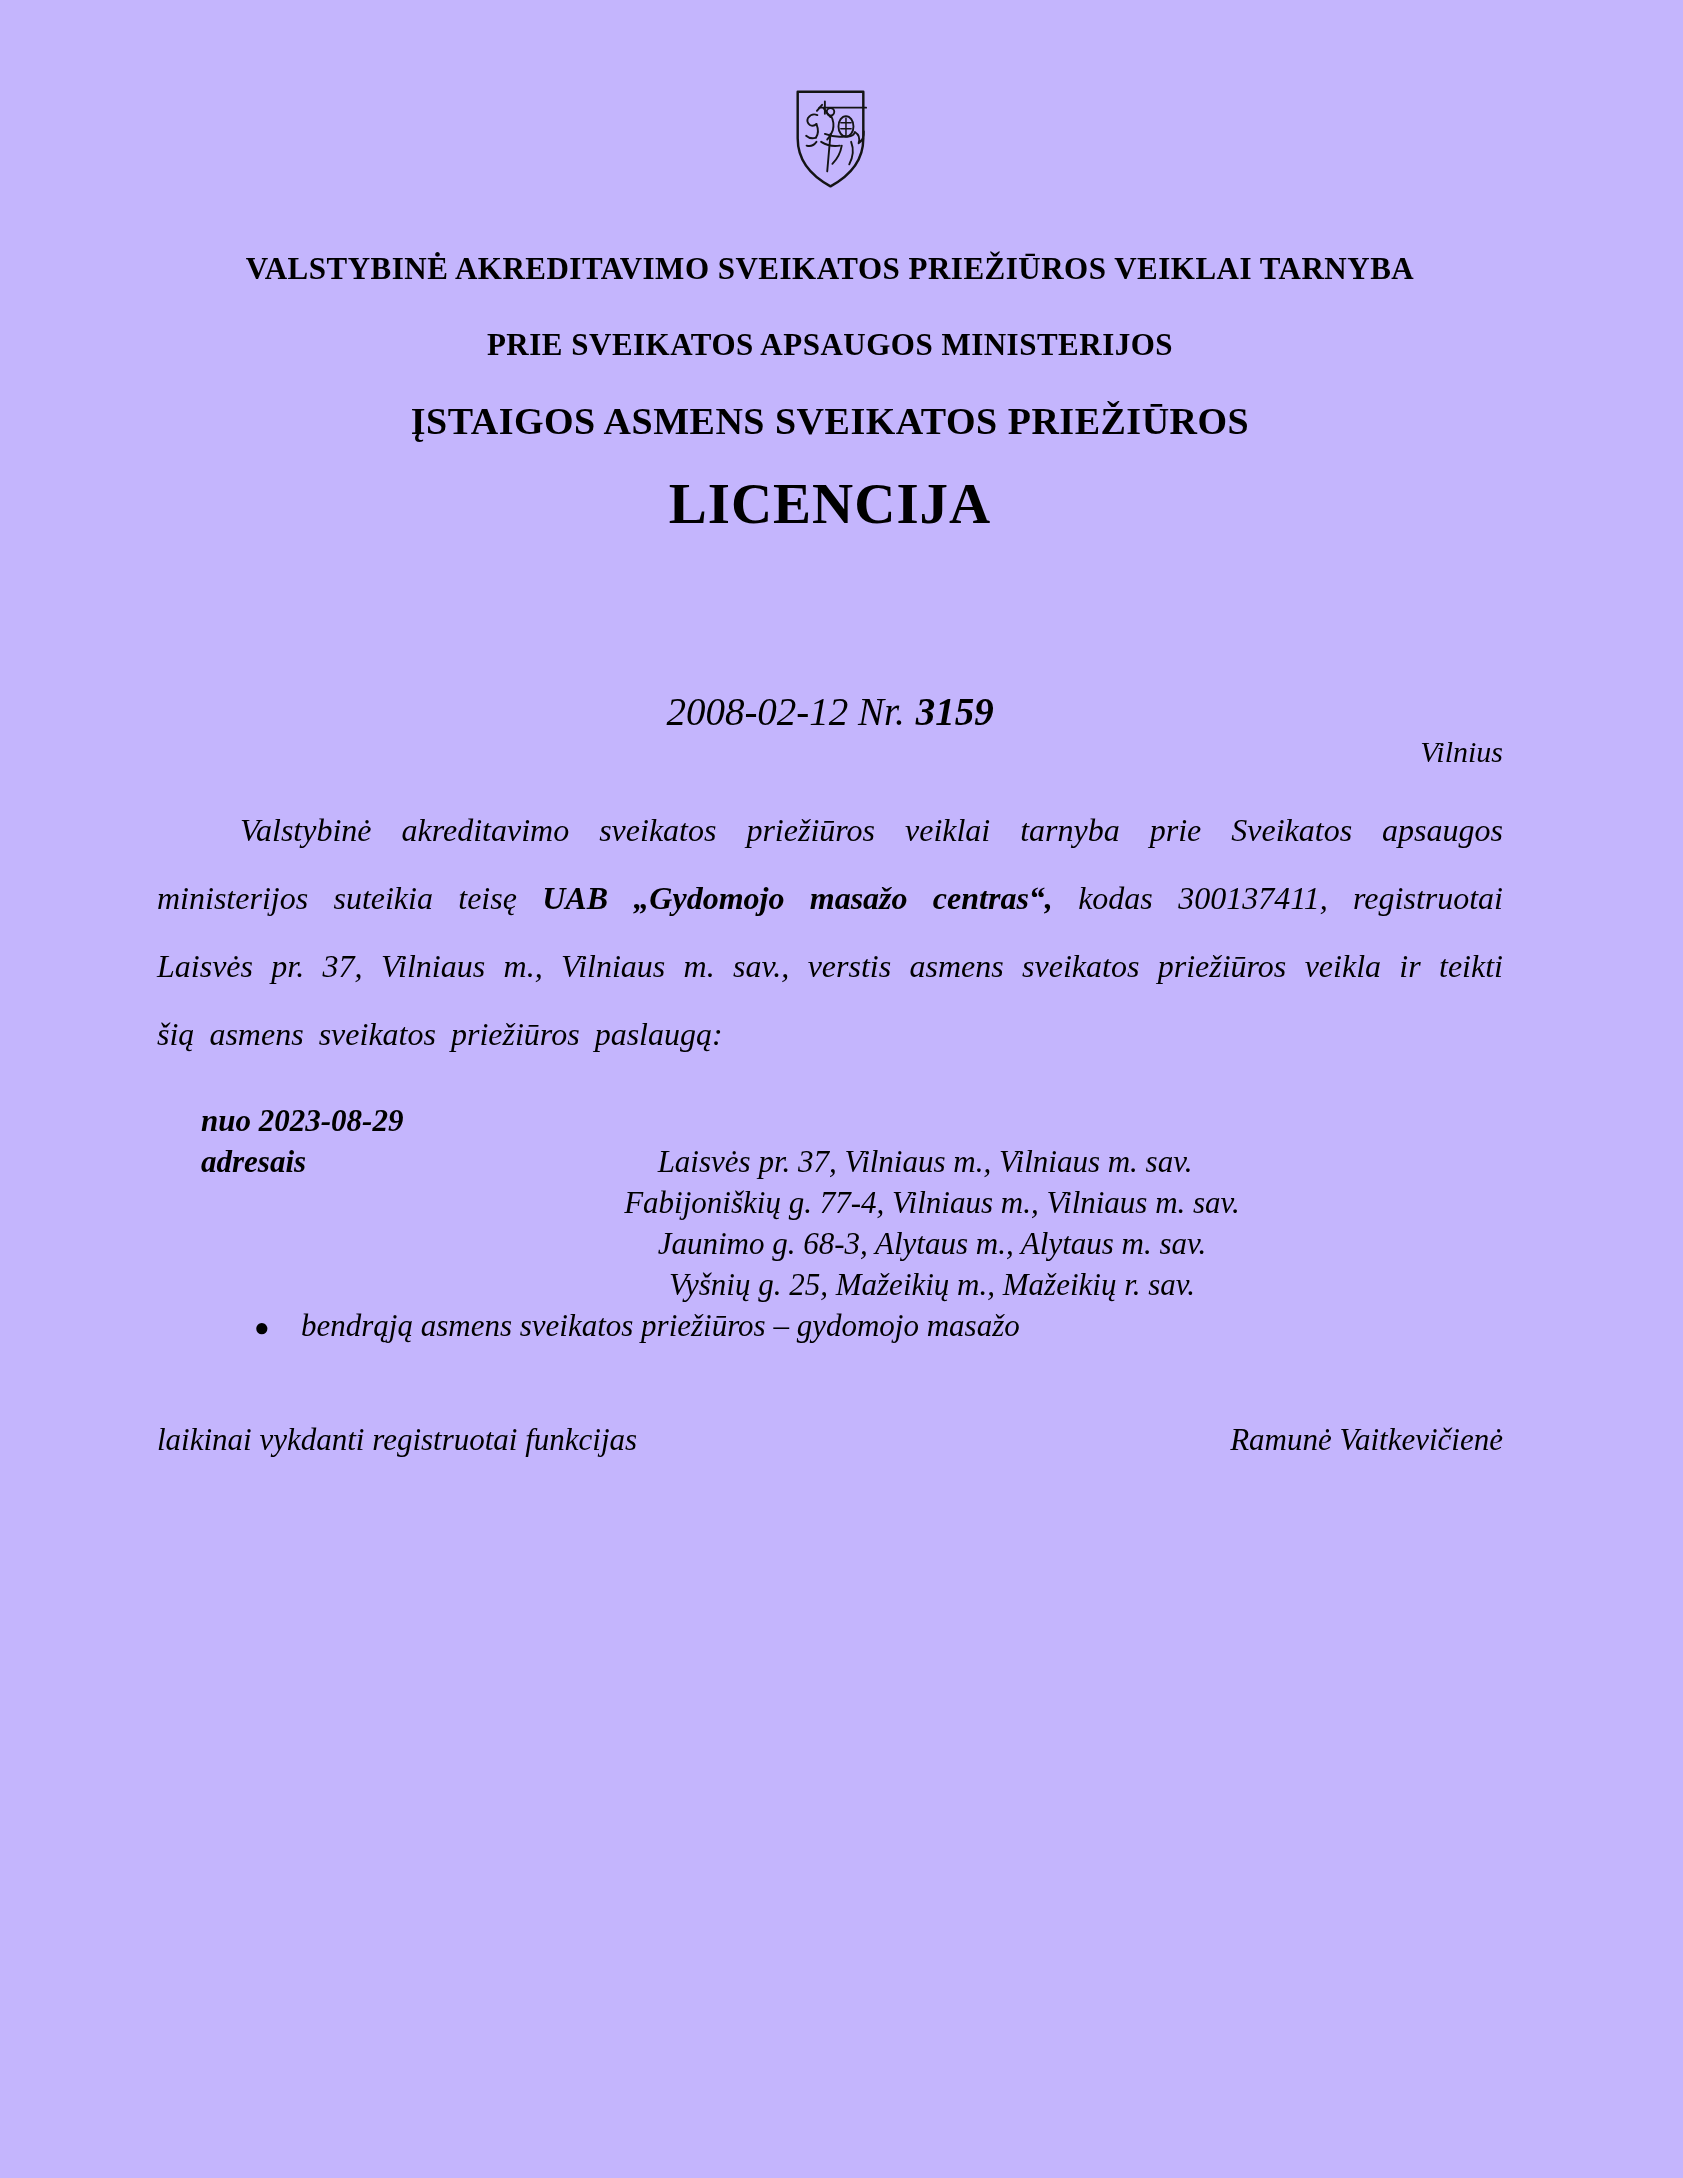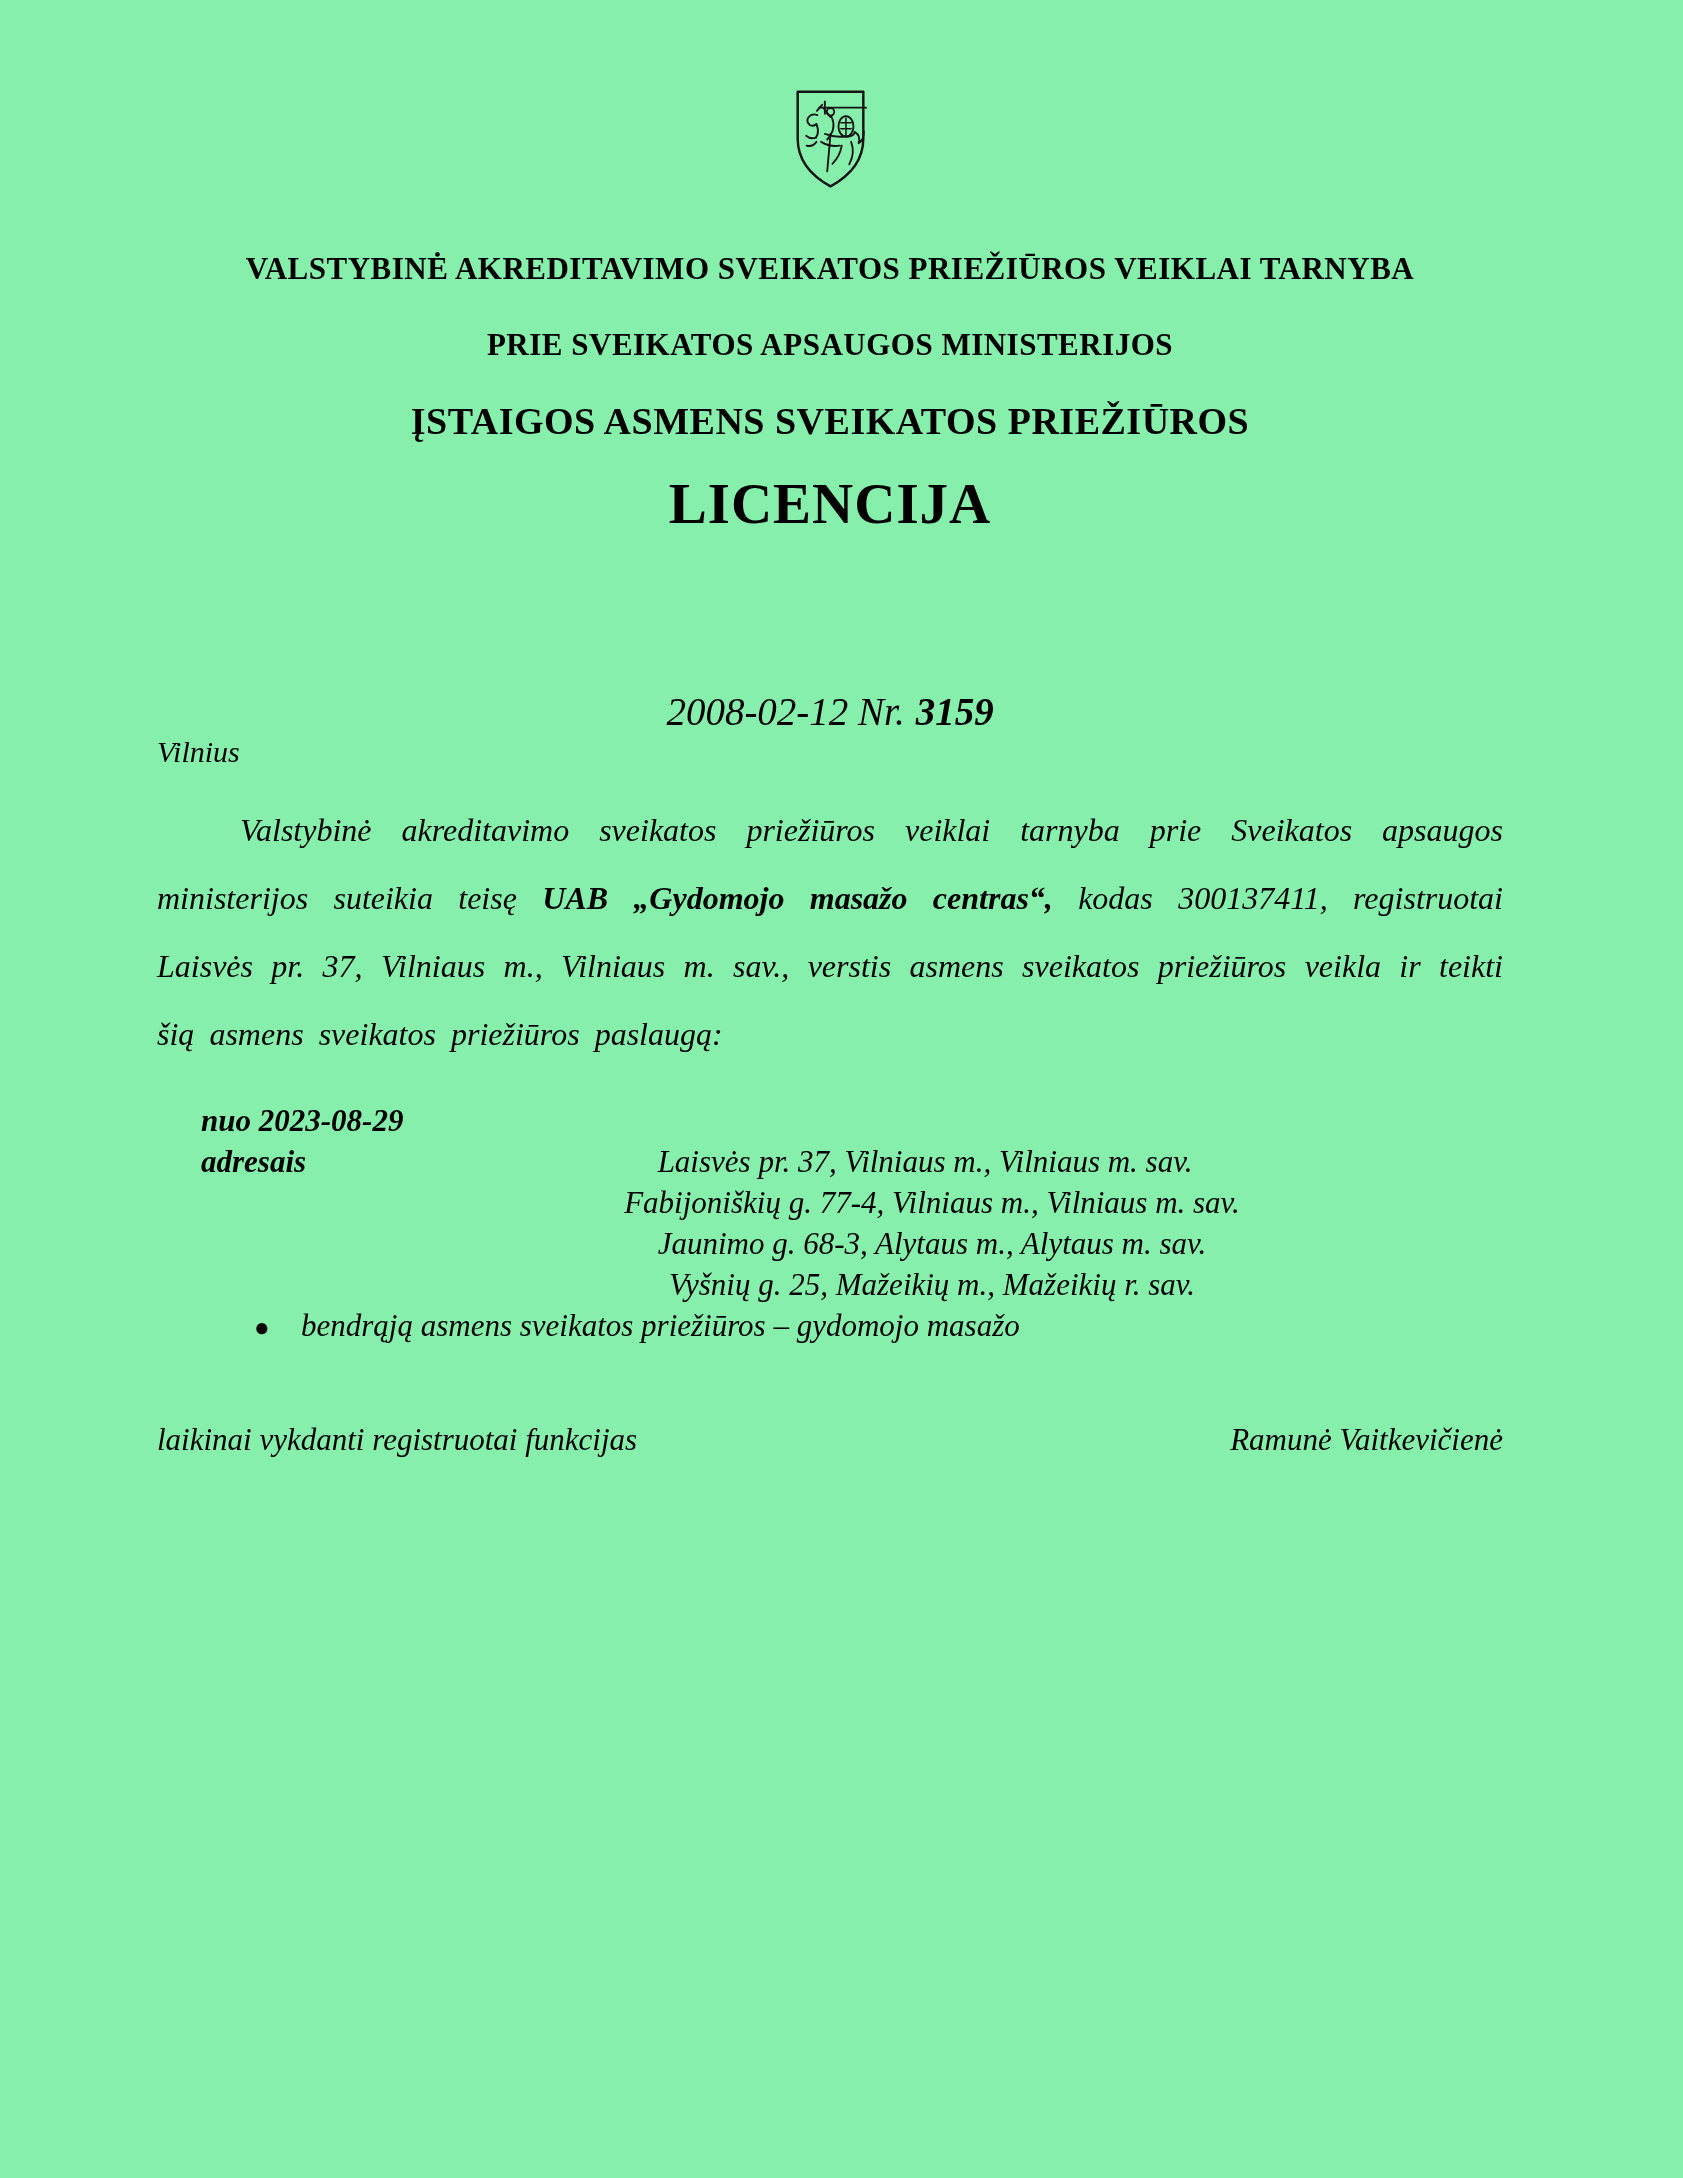"VALSTYBINĖ AKREDITAVIMO SVEIKATOS" .page { background: #86efac -> #c4b5fd }
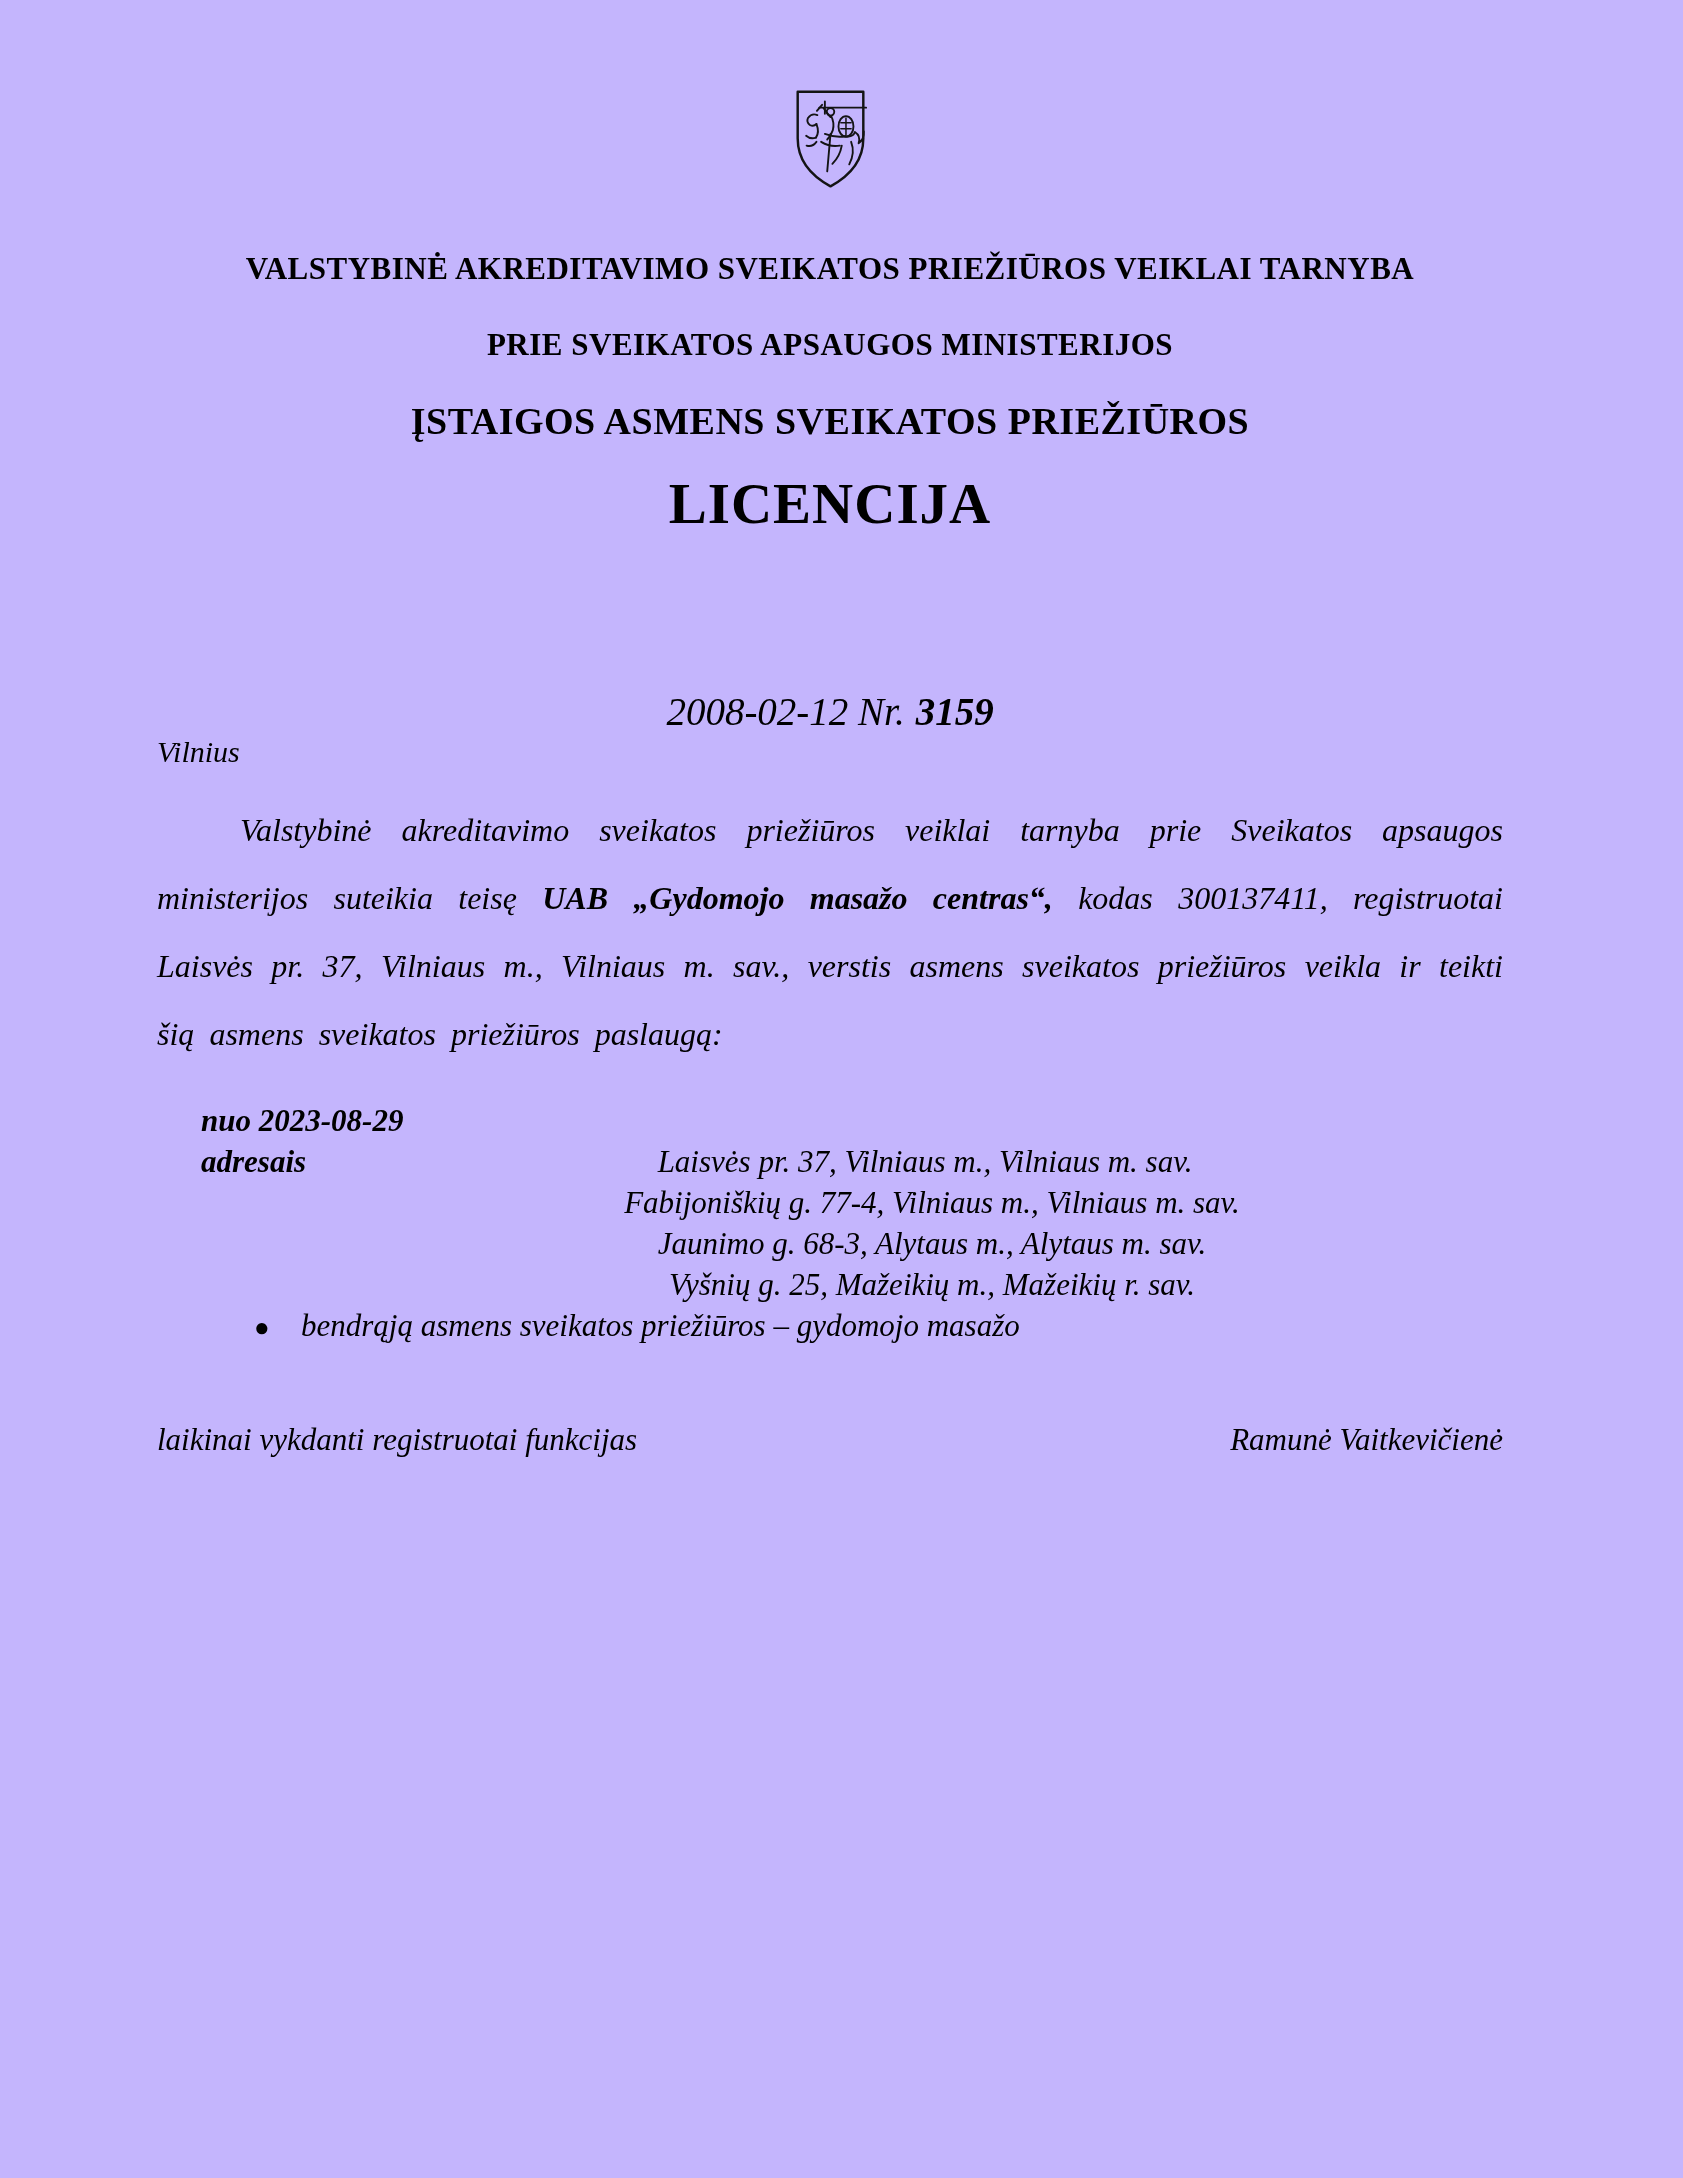"Vilnius" .city-line { text-align: left -> right }
